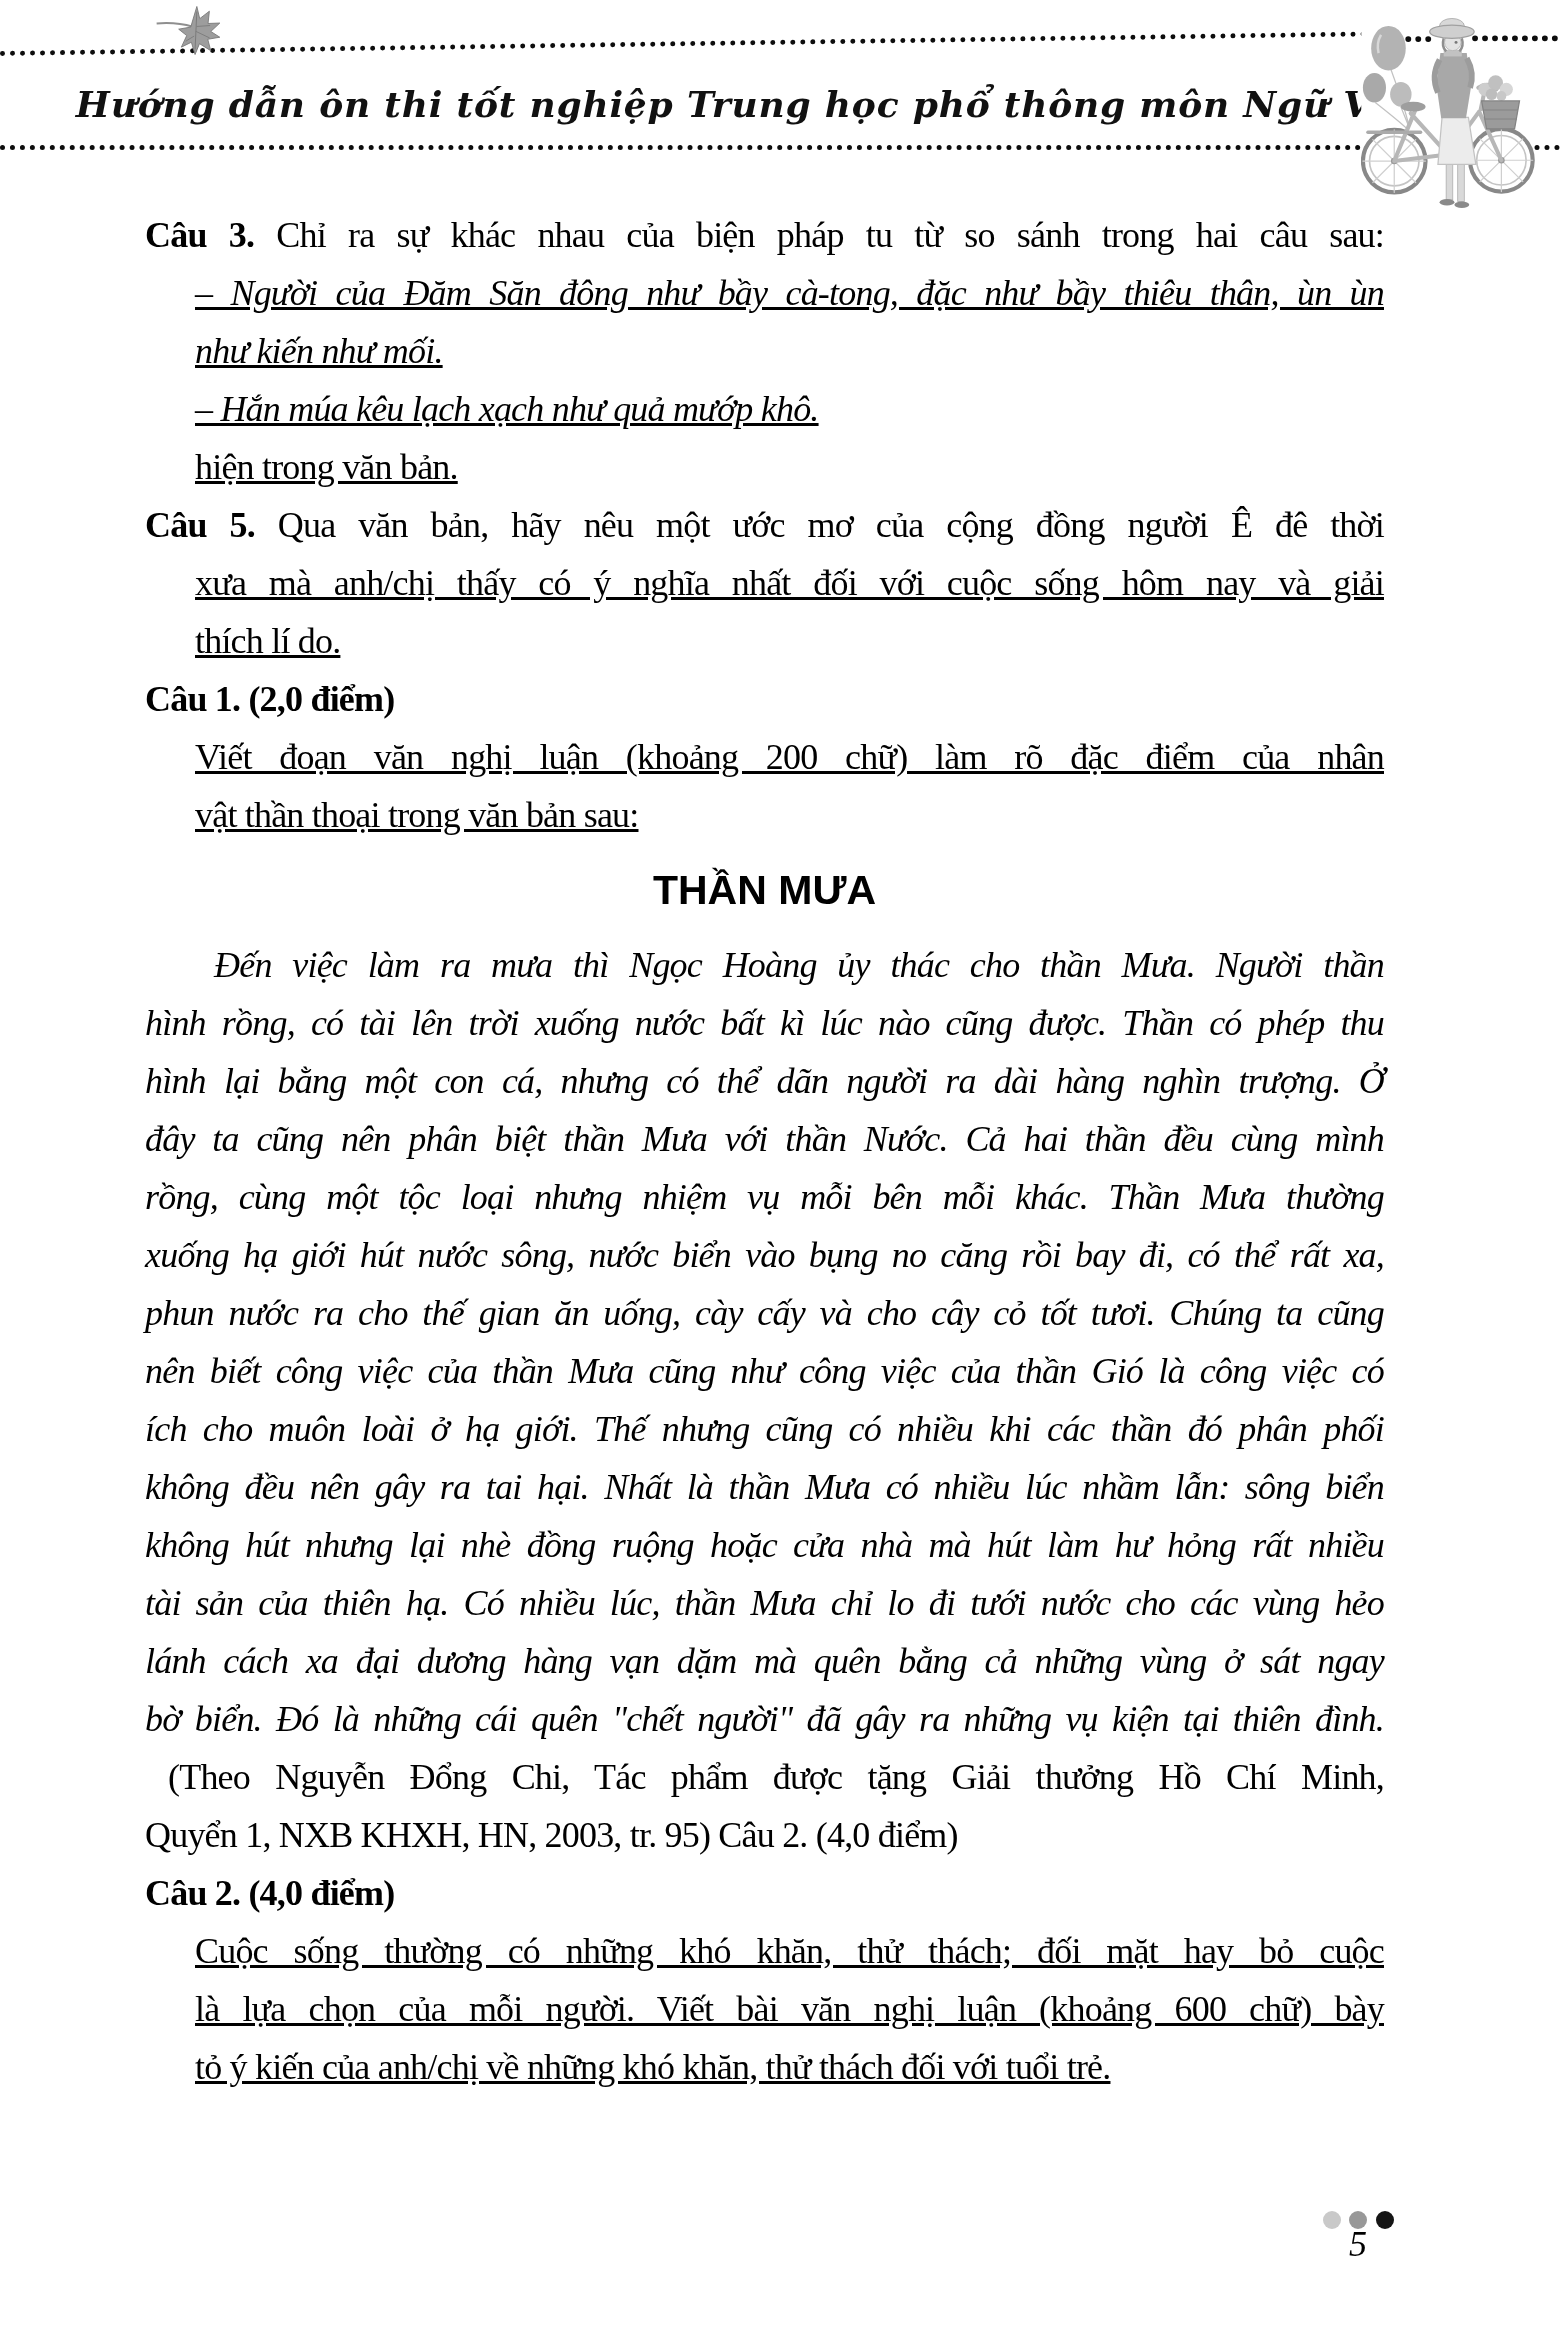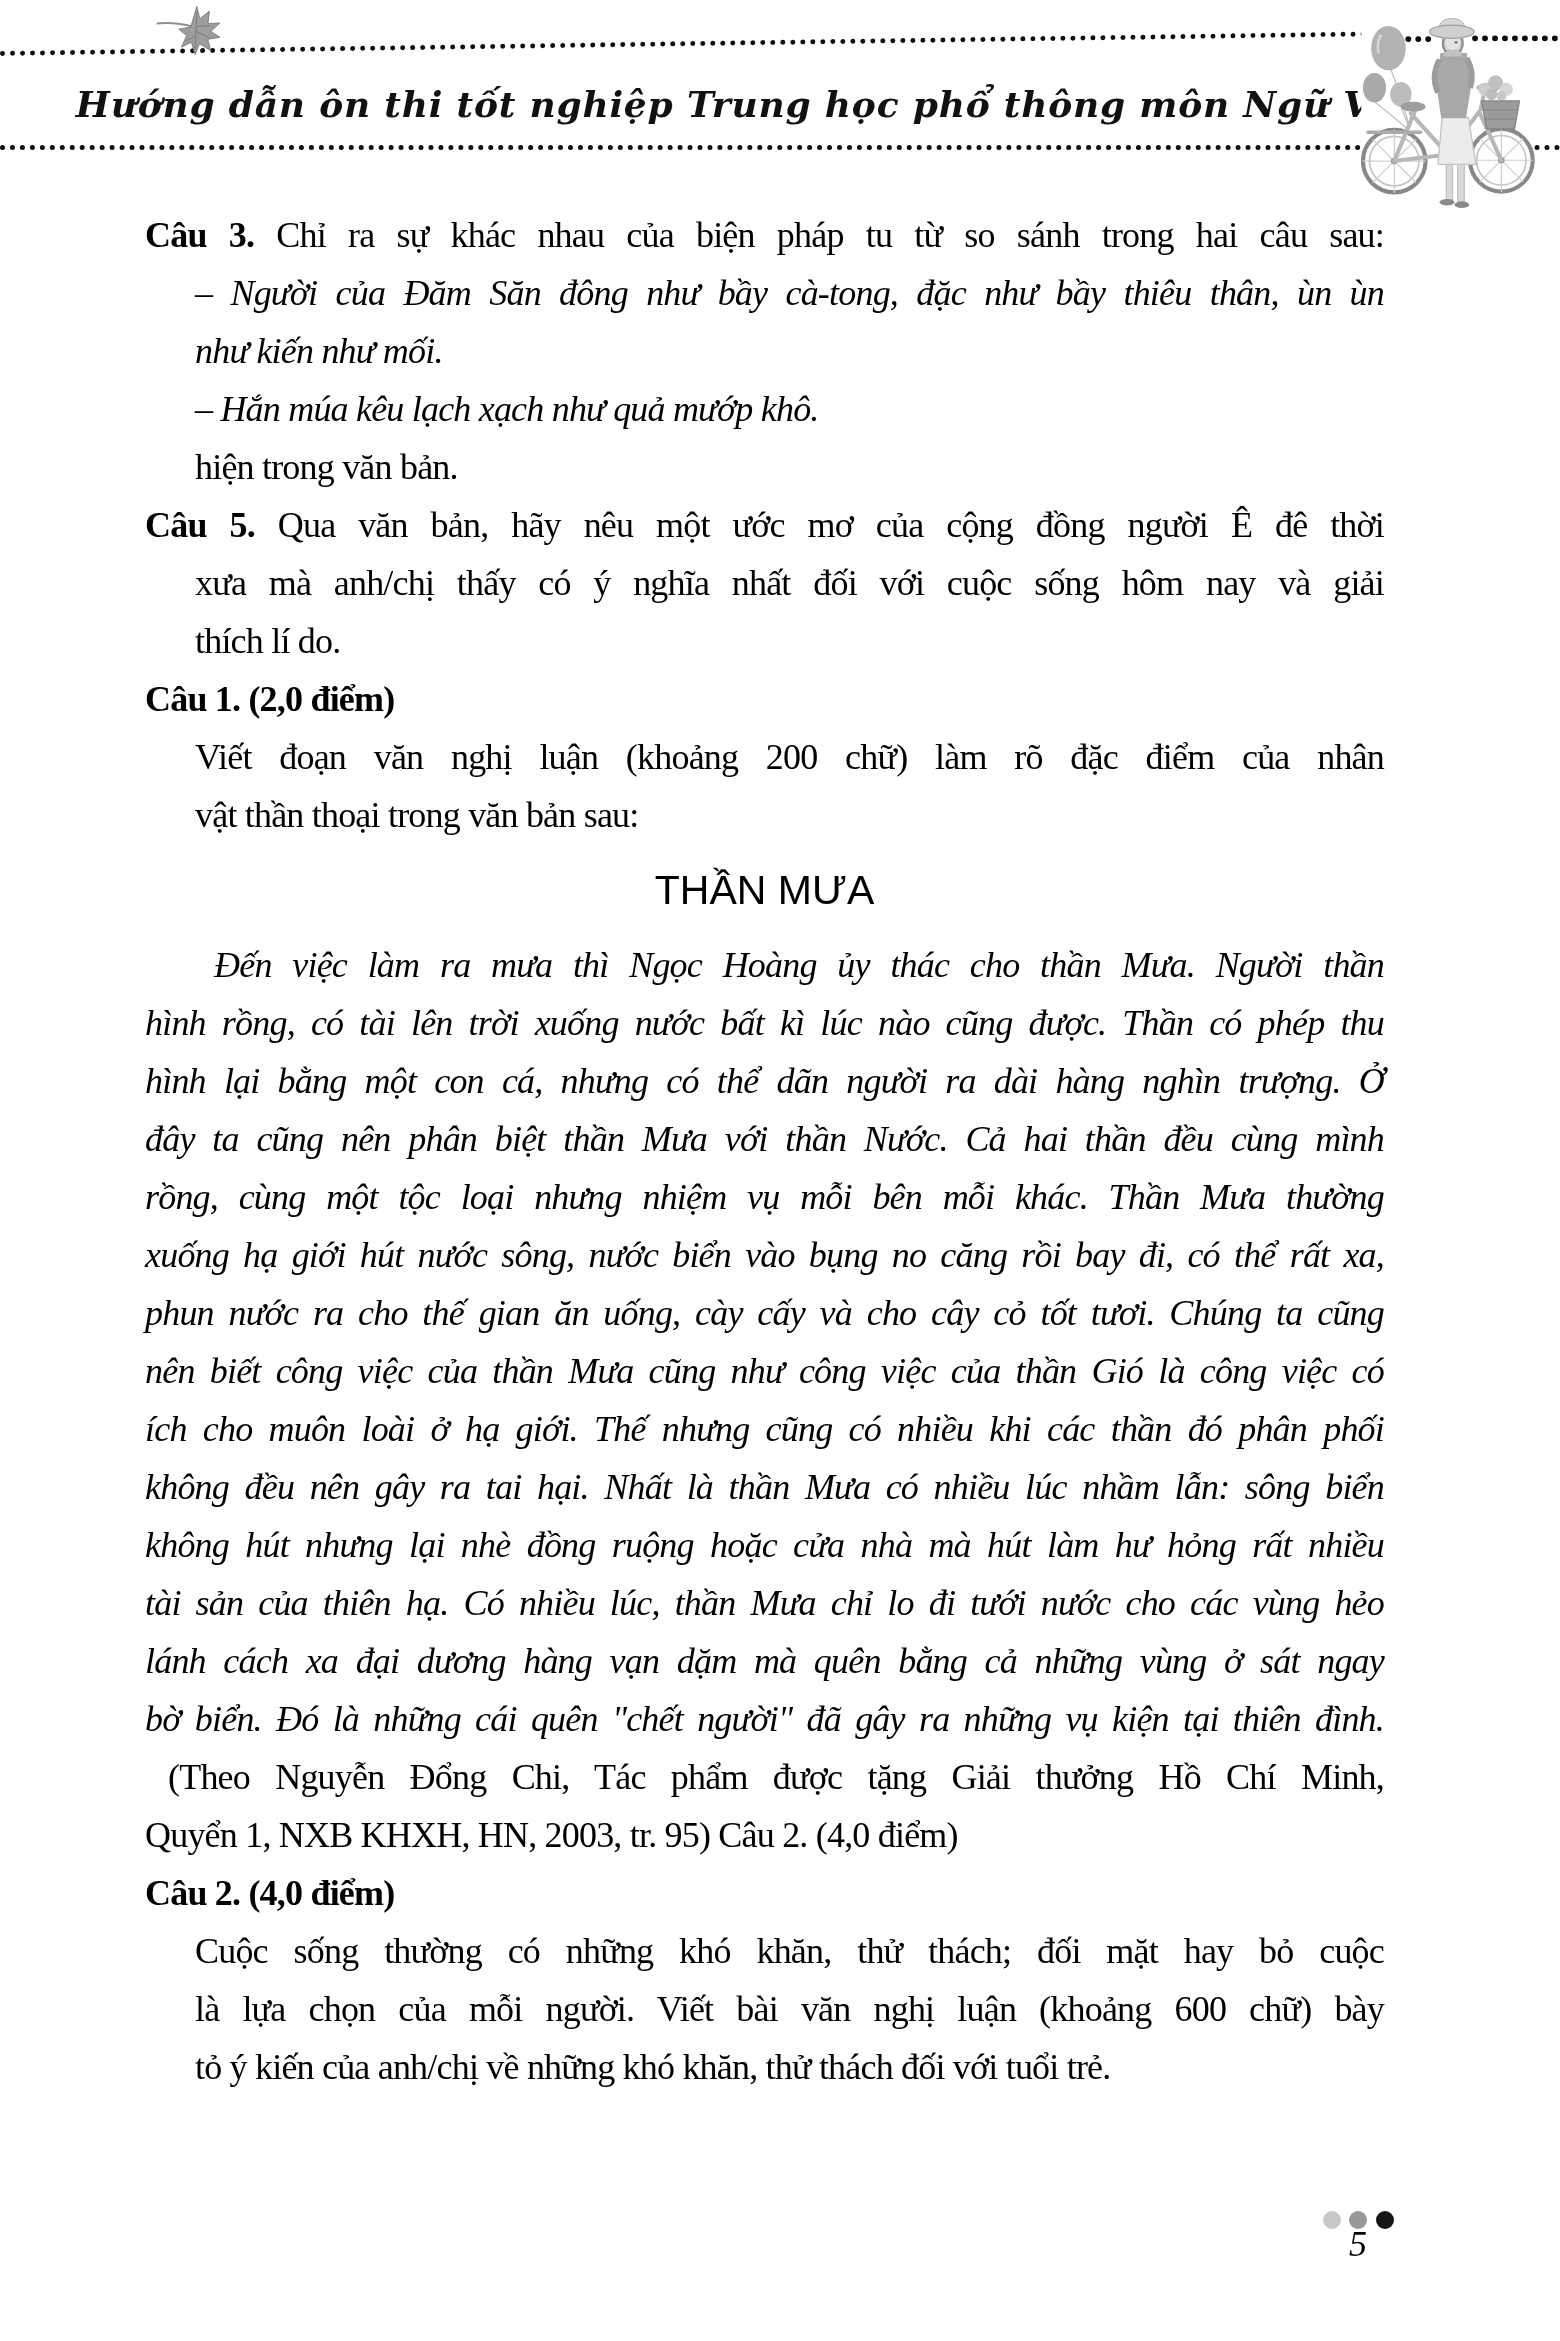"– Người của Đăm Săn" .ind { text-decoration: none -> underline }
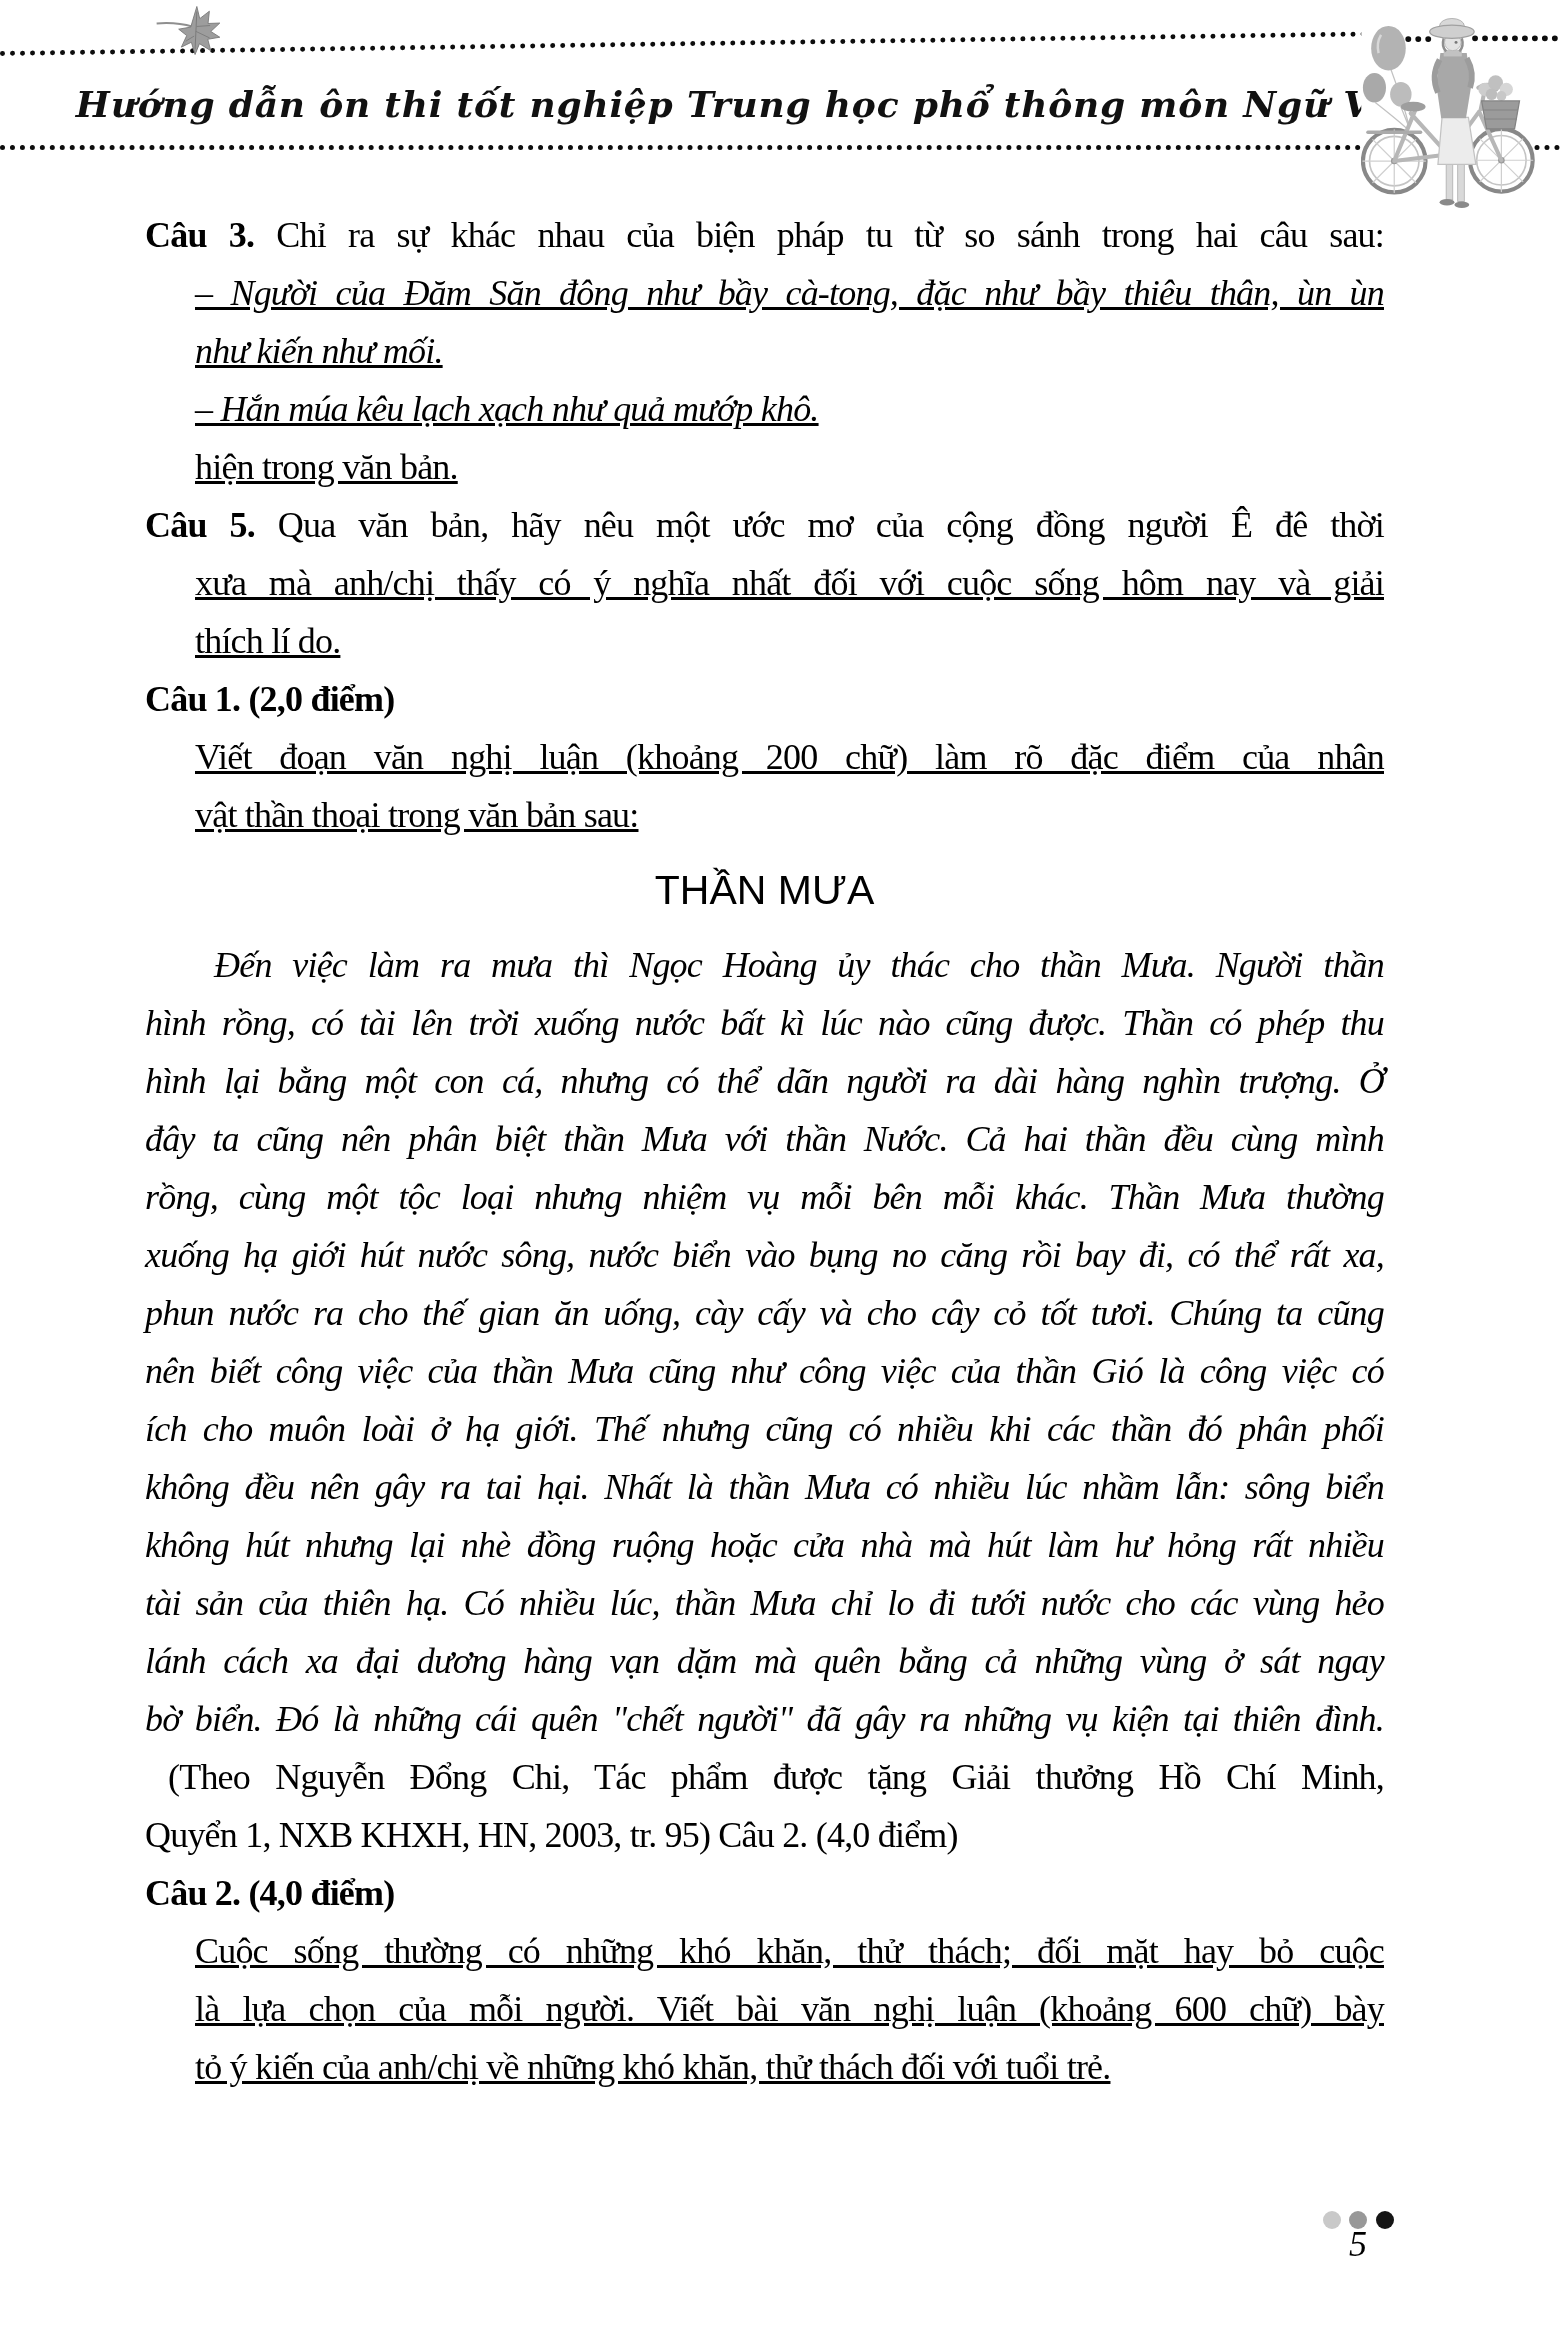"THẦN MƯA" .heading { font-weight: normal -> bold }
